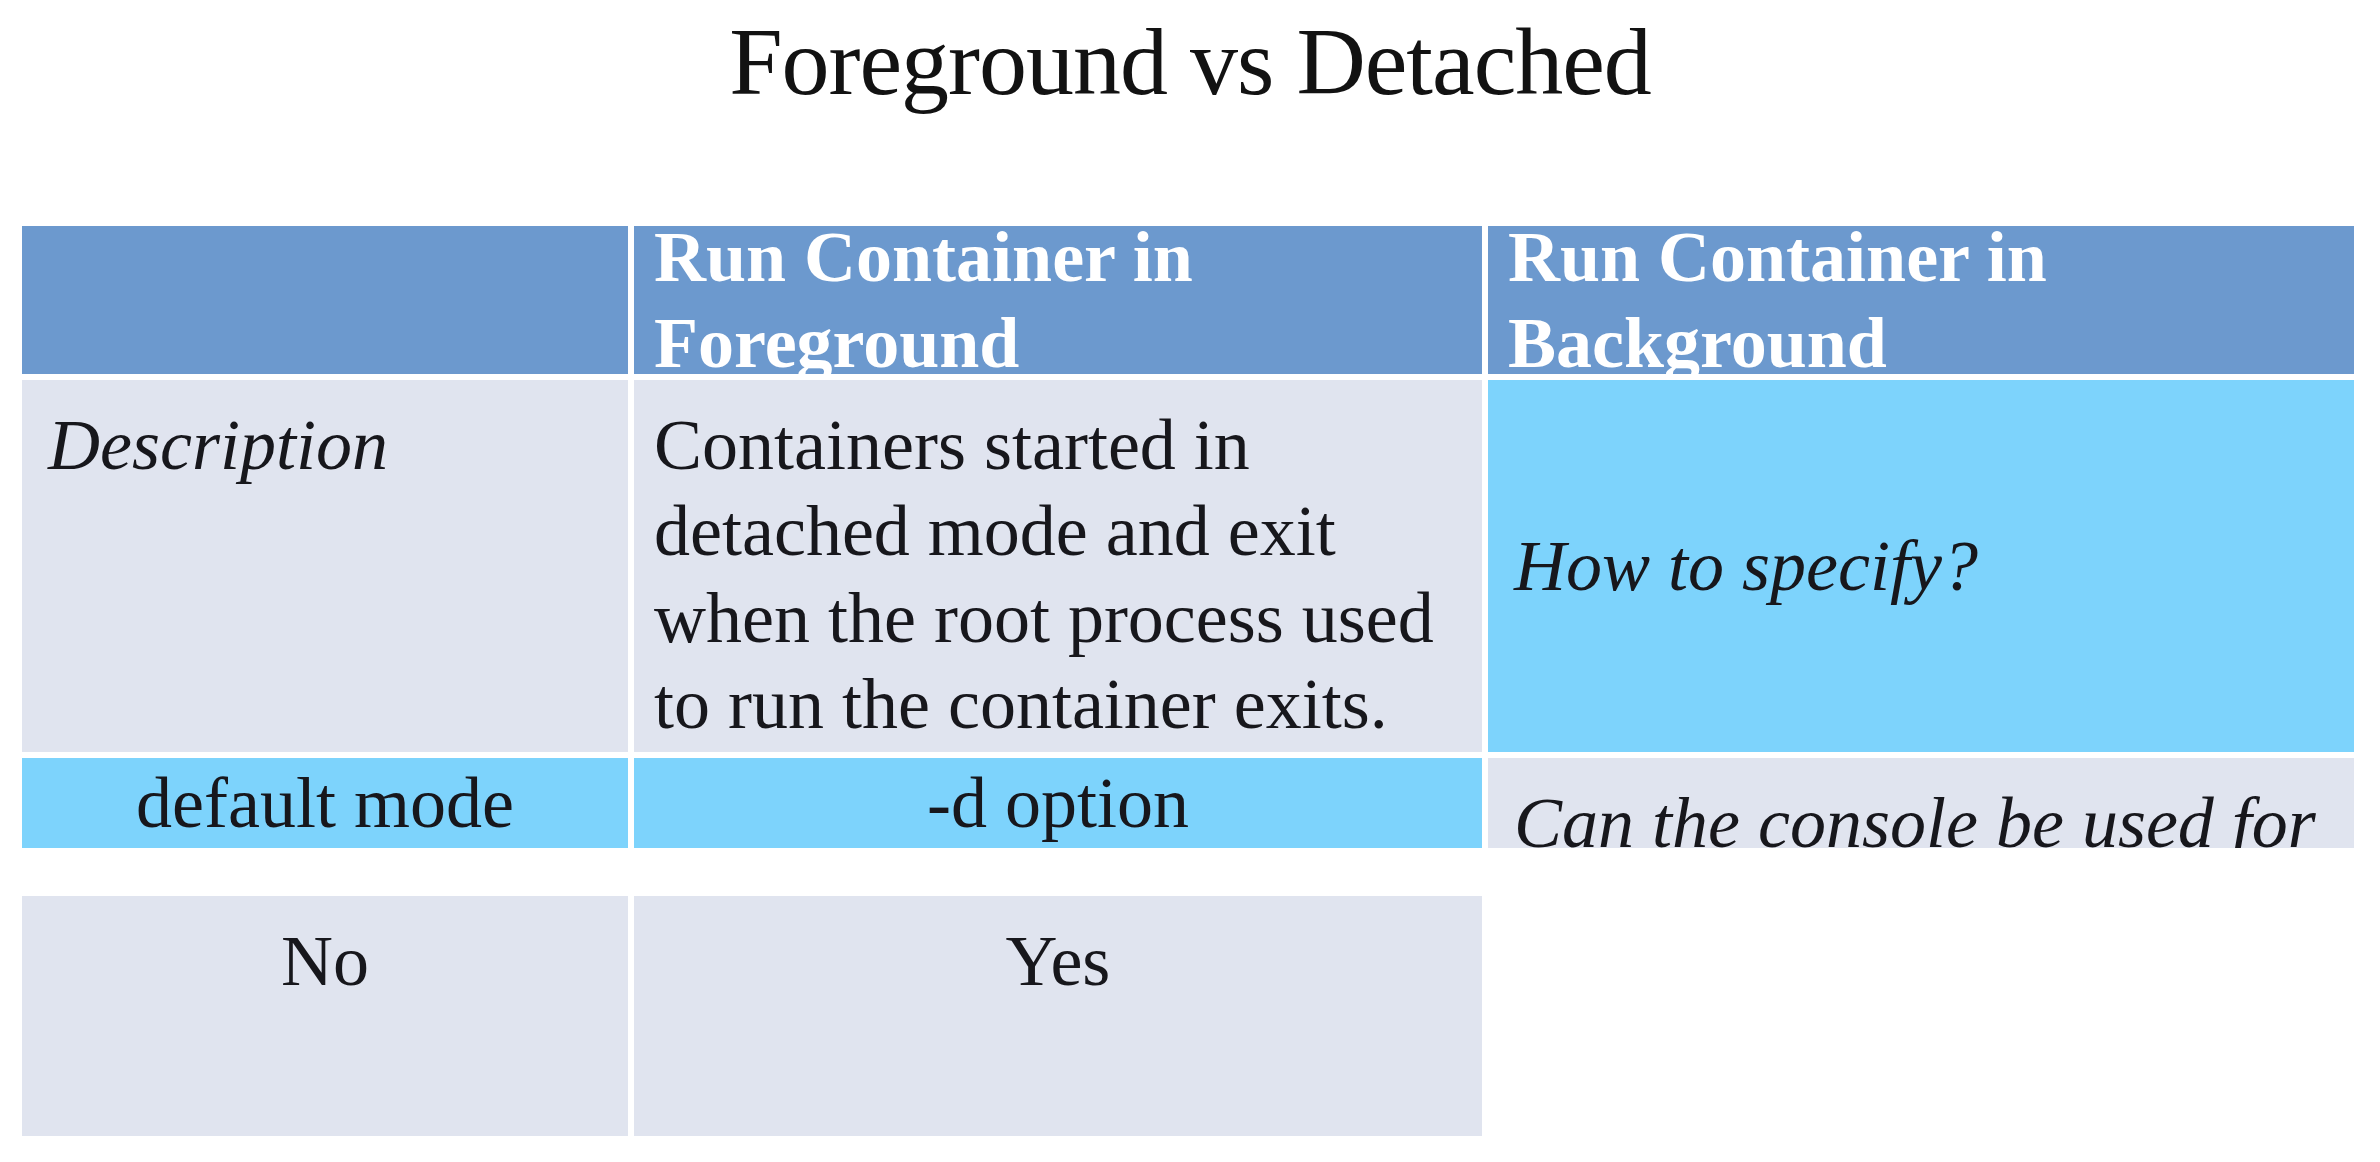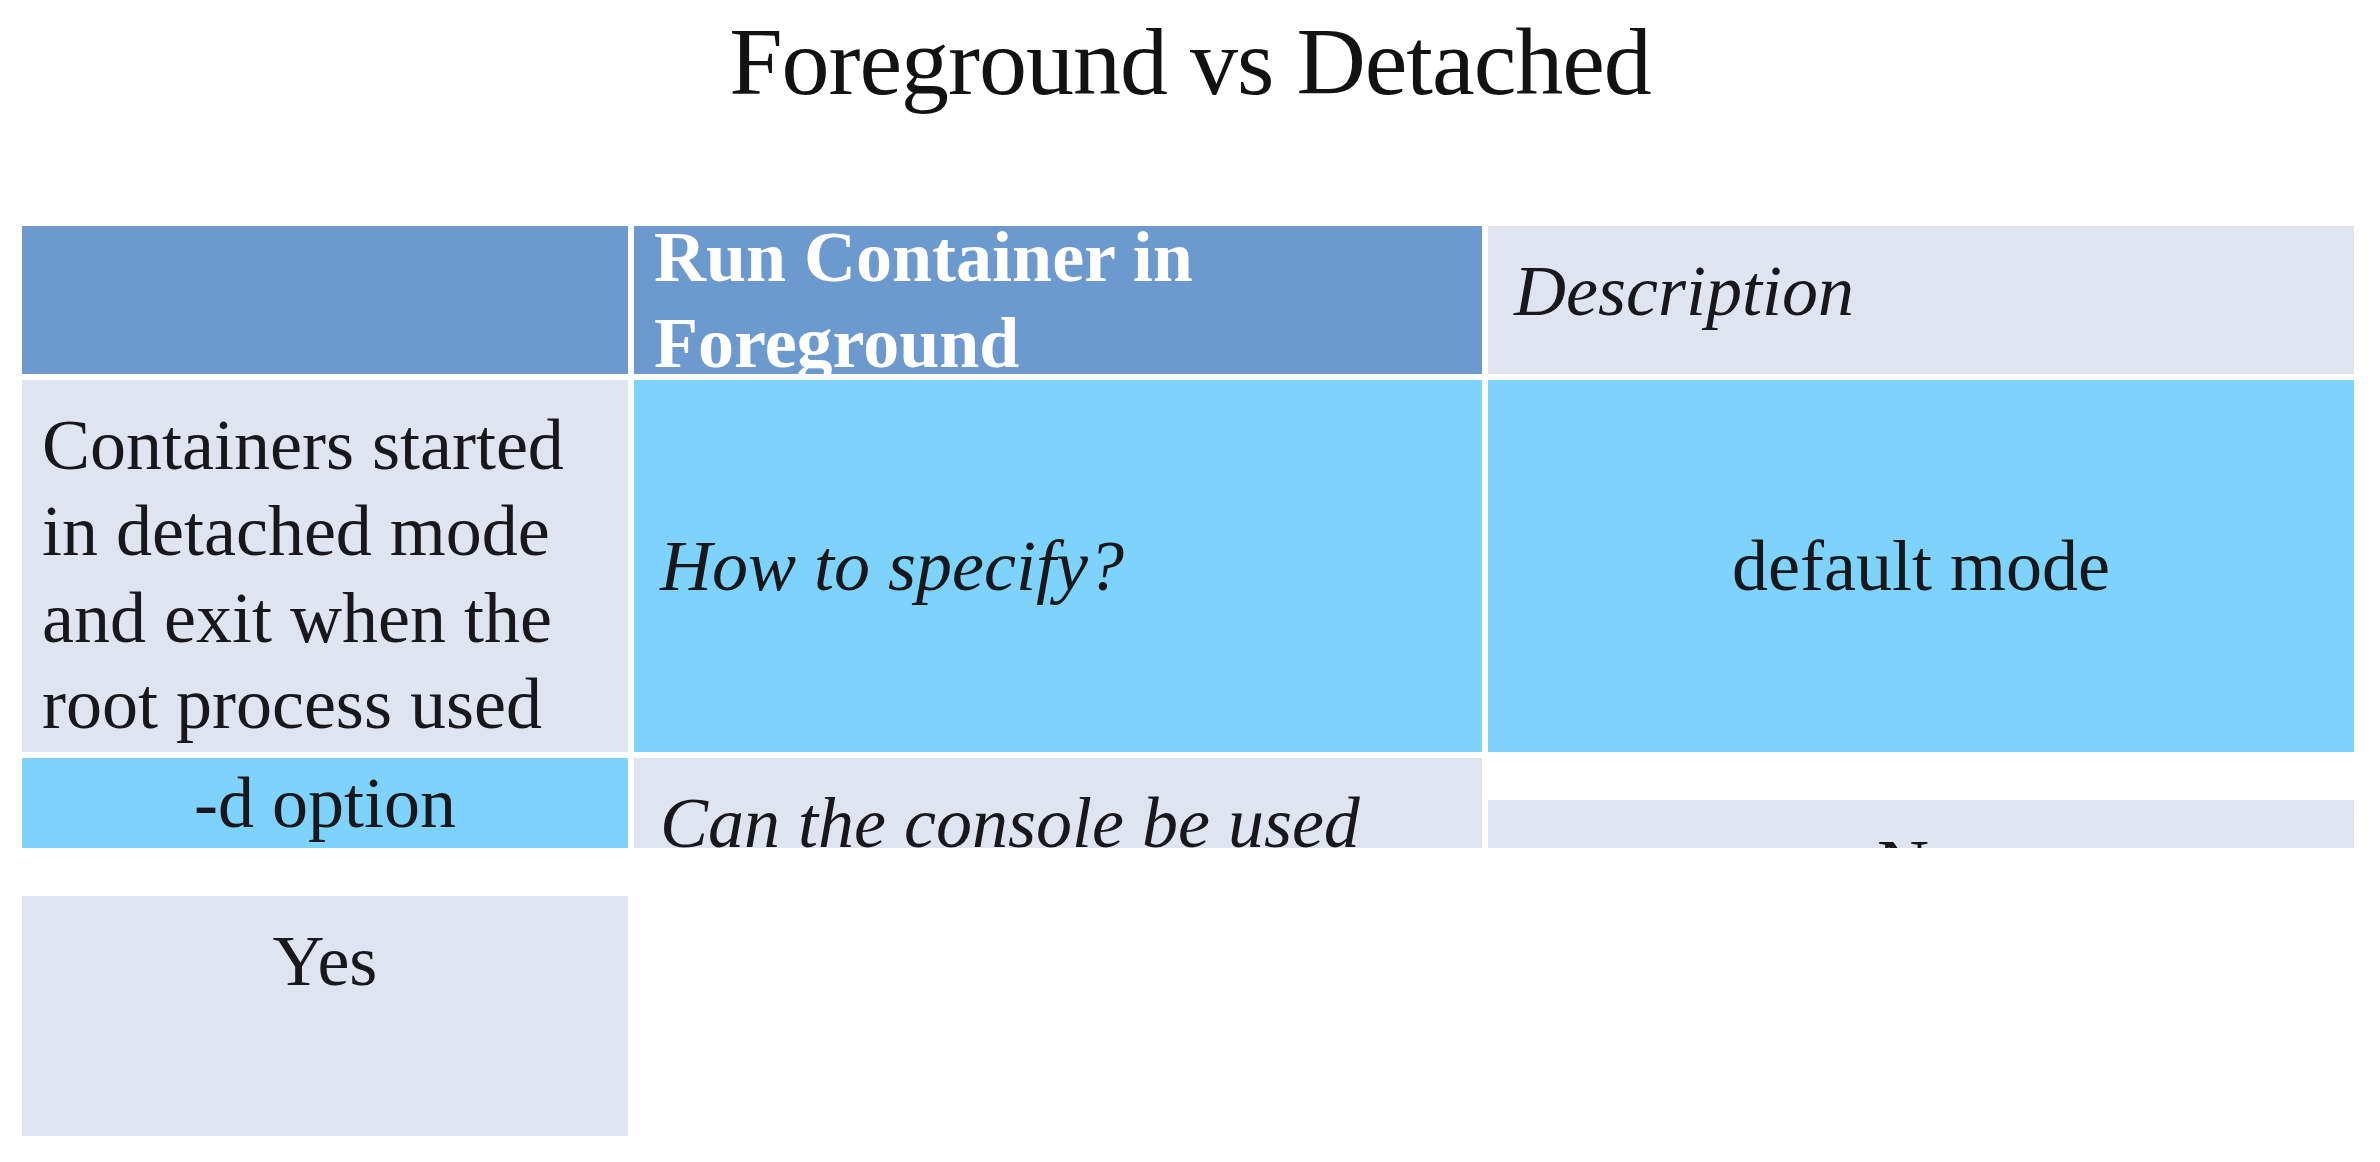"Run Container in Background" div.cell { html: none -> <div>Run Container in Background</div> }
